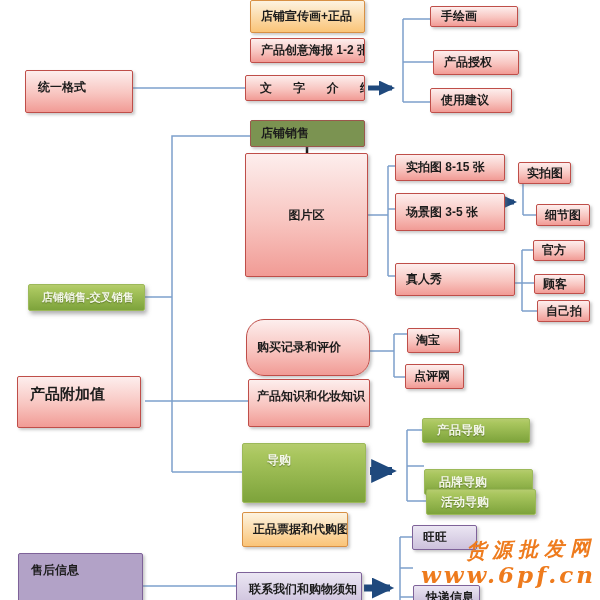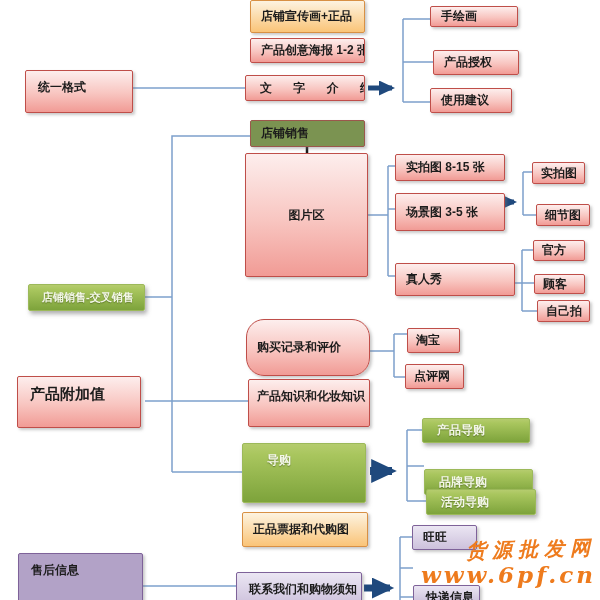"实拍图" div.box { left: 532px -> 518px }
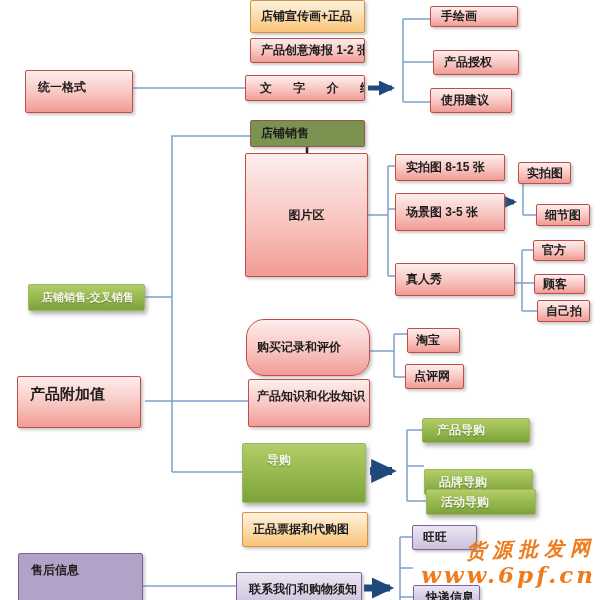"正品票据和代购图" div.box { width: 126px -> 106px }
